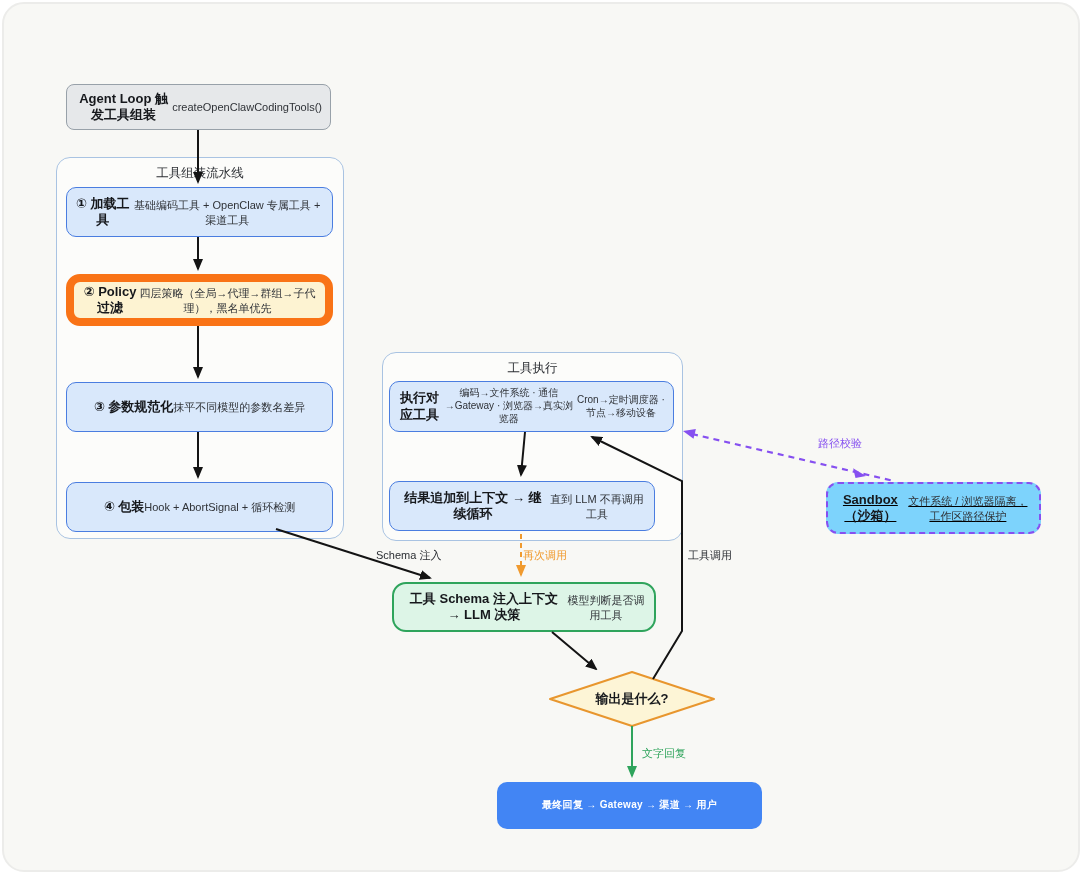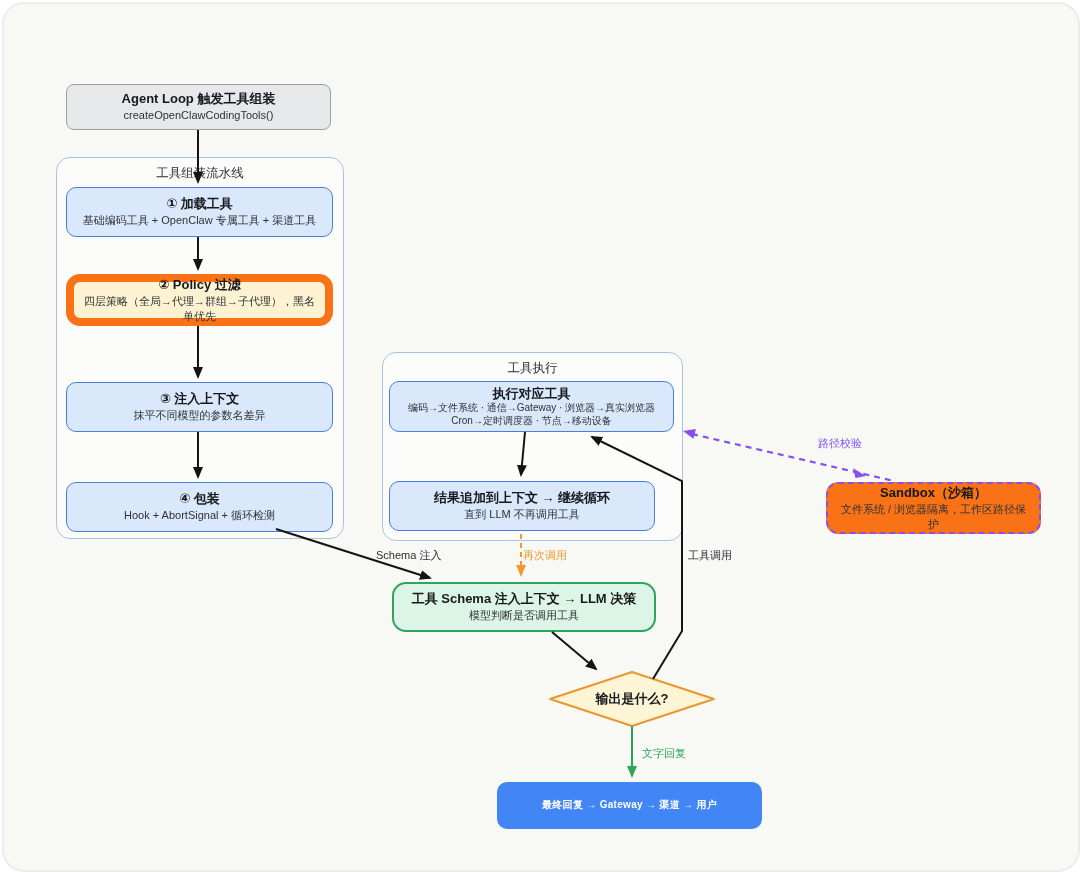"Agent Loop 触发工具组装" .node { flex-direction: column -> row }
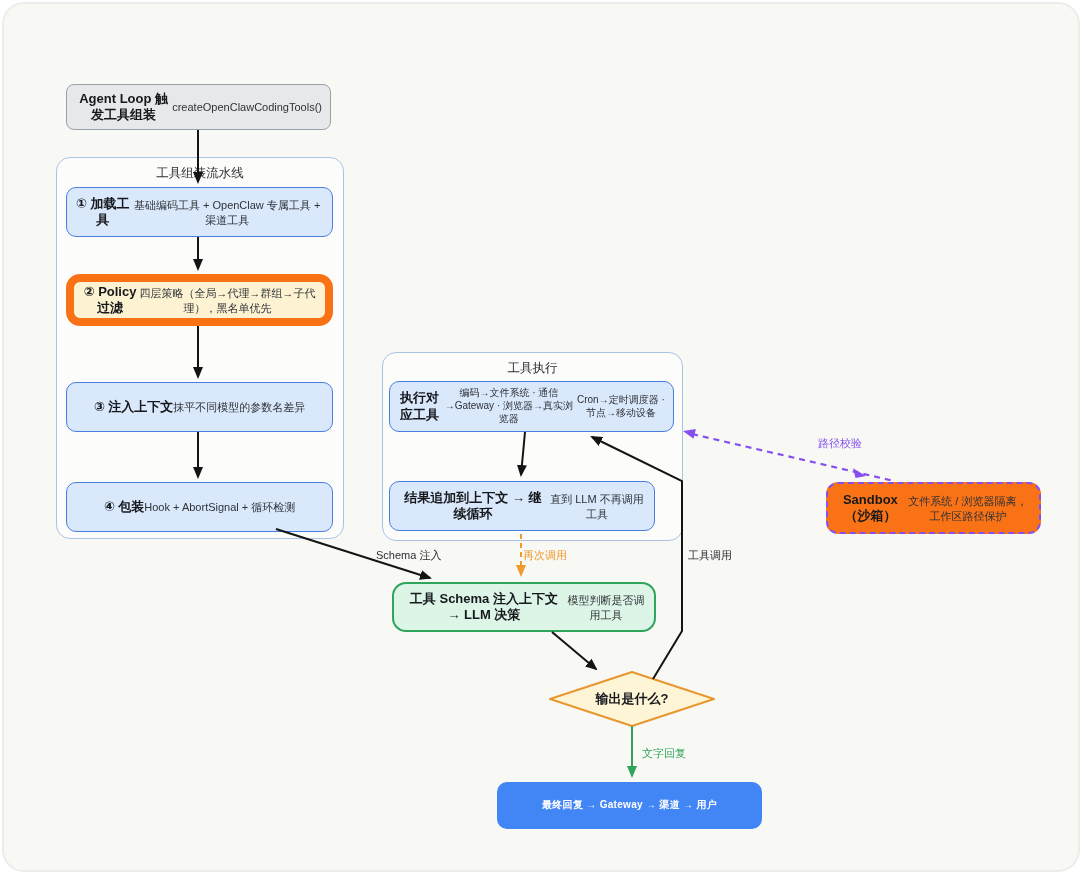"③ 注入上下文" div.nt { text: 注入上下文 -> 参数规范化 }
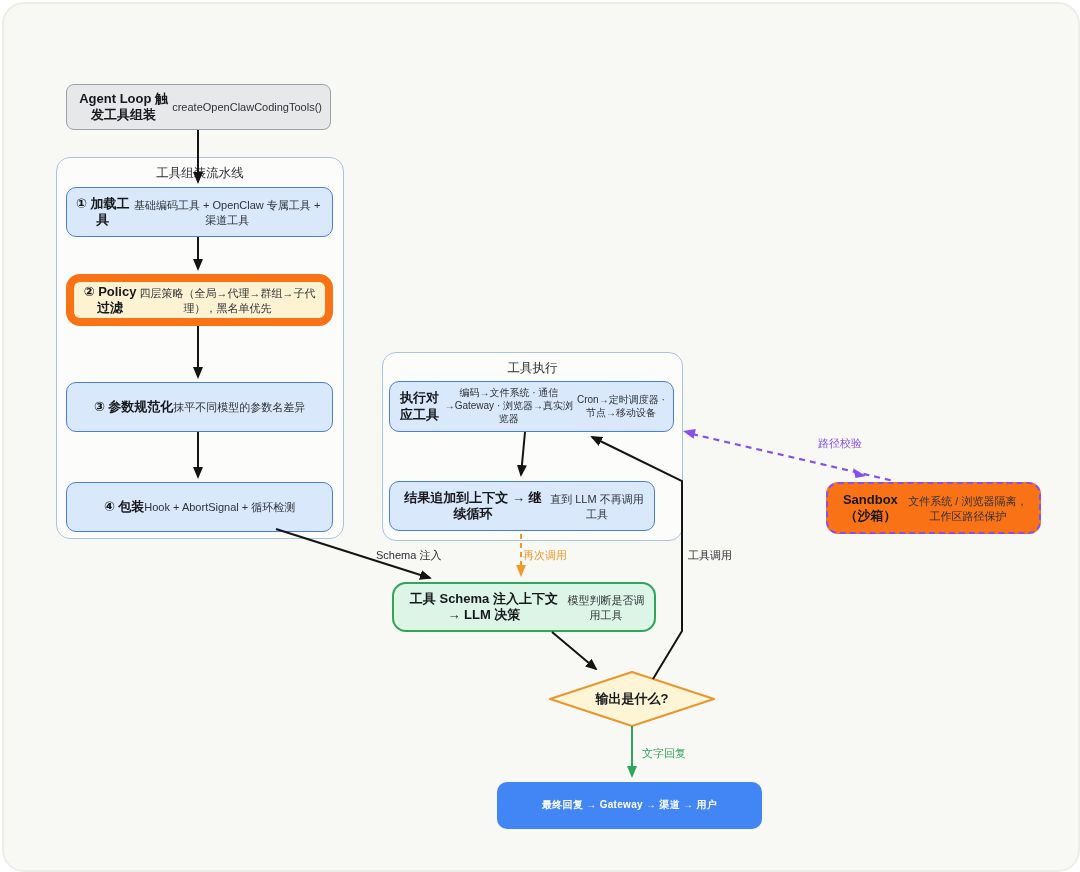"Sandbox（沙箱）" .purplebox { background: #f97316 -> #7dd3fc; text-decoration: none -> underline }
